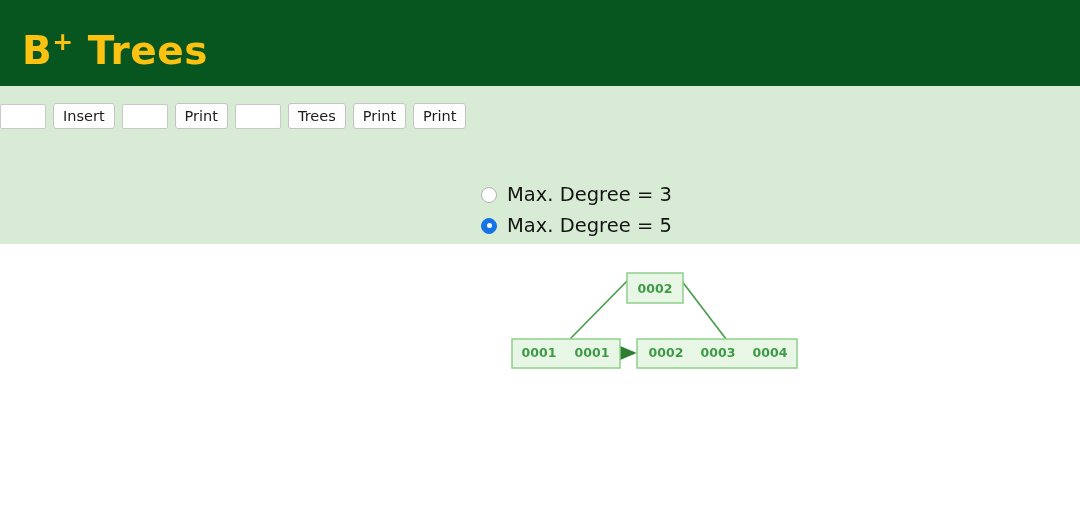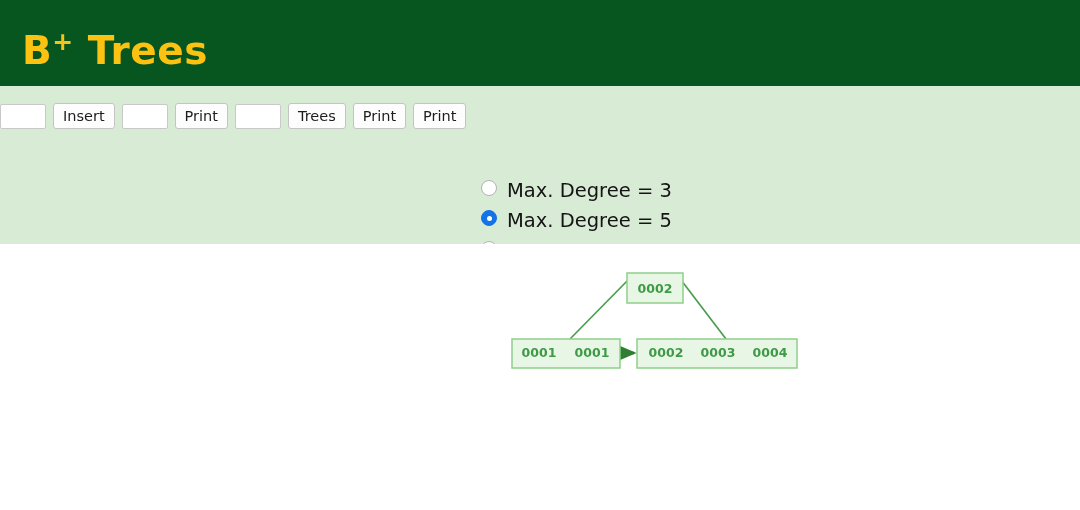"Max. Degree = 3" .radio-row { align-items: flex-start -> center }
